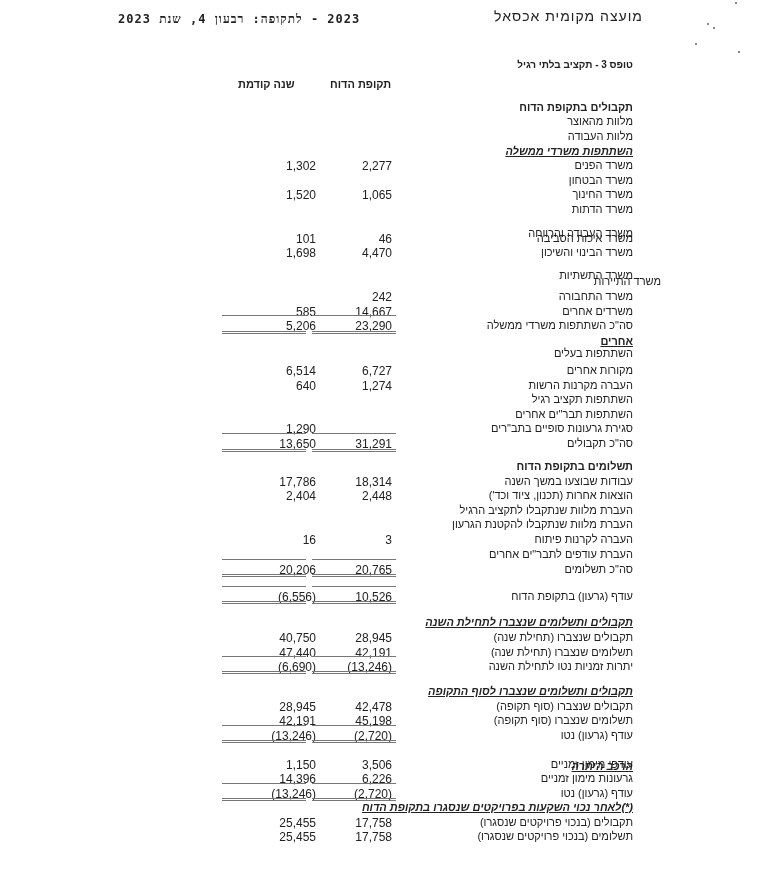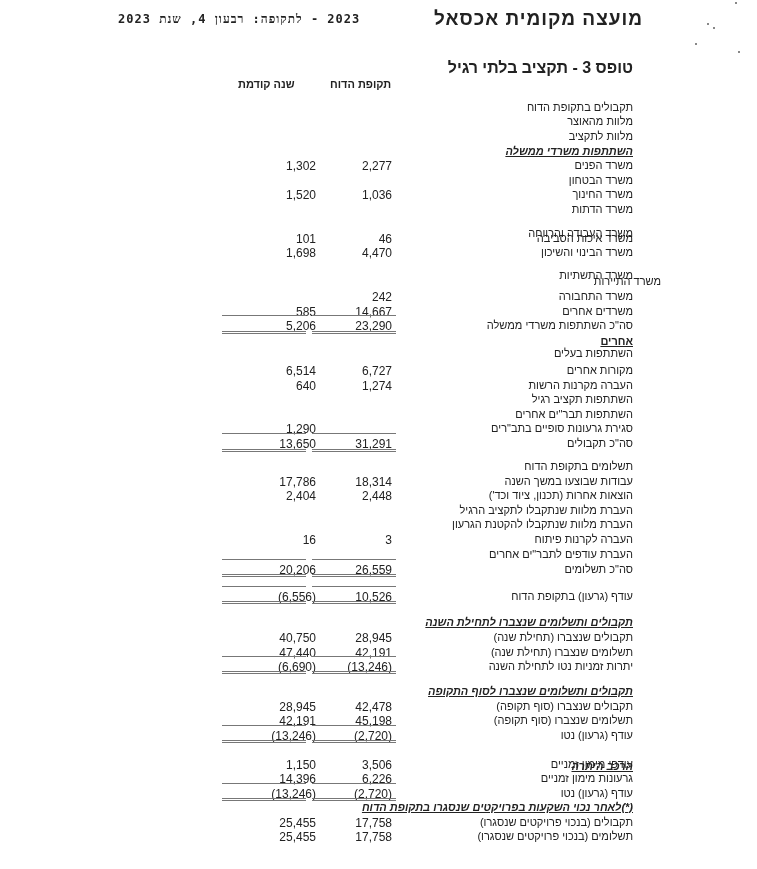"מועצה מקומית אכסאל" .hdr-title { font-size: 19px -> 14px; font-weight: bold -> normal }
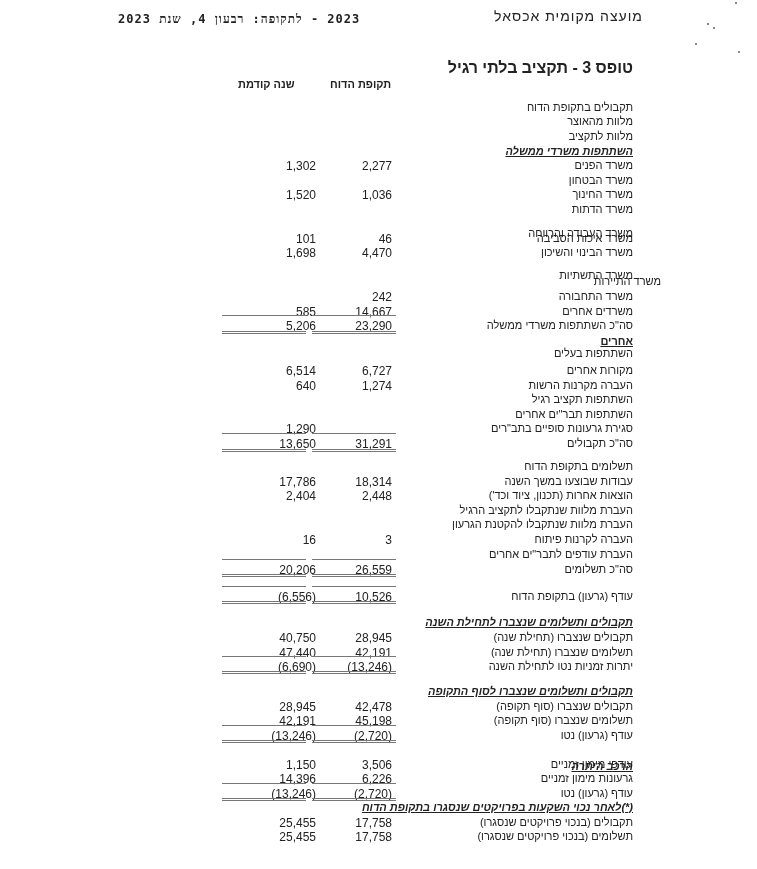"טופס 3 - תקציב בלתי" .form-title { font-size: 16px -> 10px }
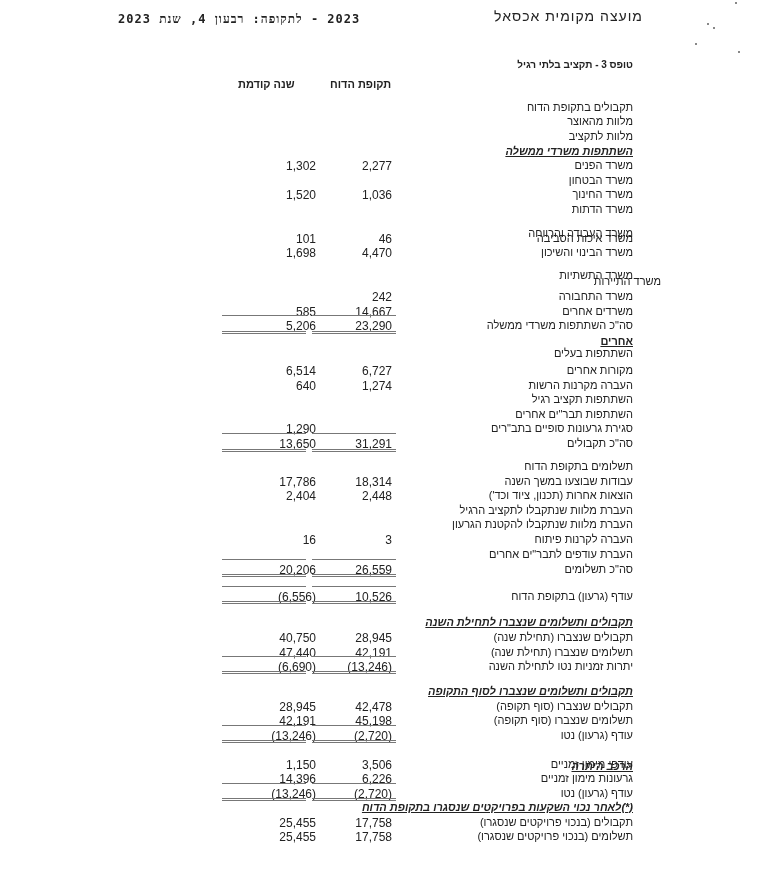"תקבולים בתקופת הדוח" .lbl.b { font-weight: normal -> bold }
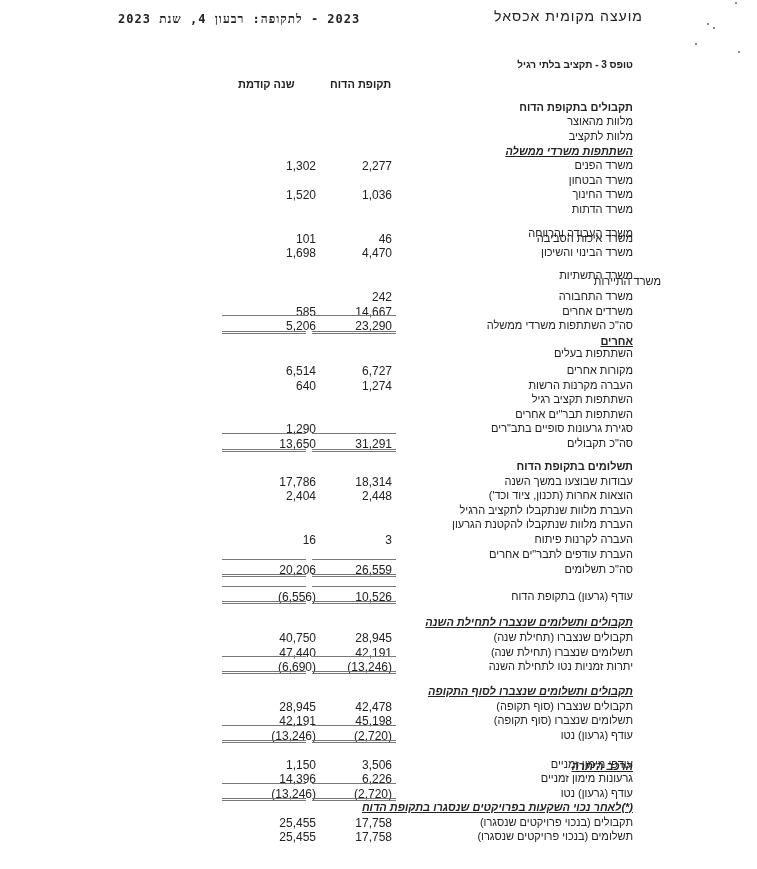"מלוות לתקציב" span.lbl { text: לתקציב -> העבודה }
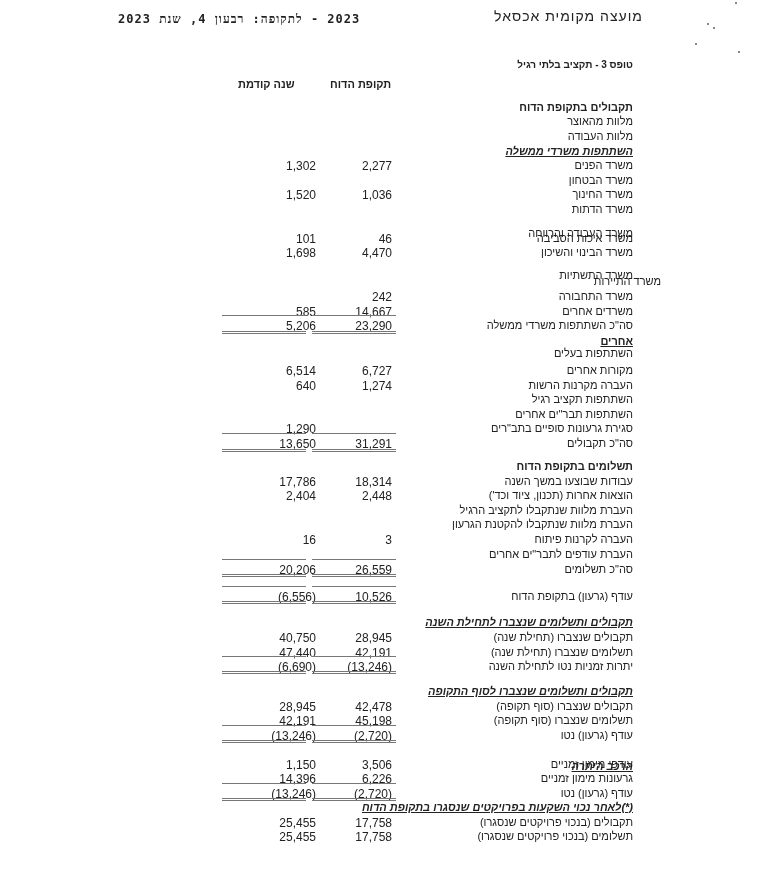"1,036" span.num { text: 1,036 -> 1,065 }
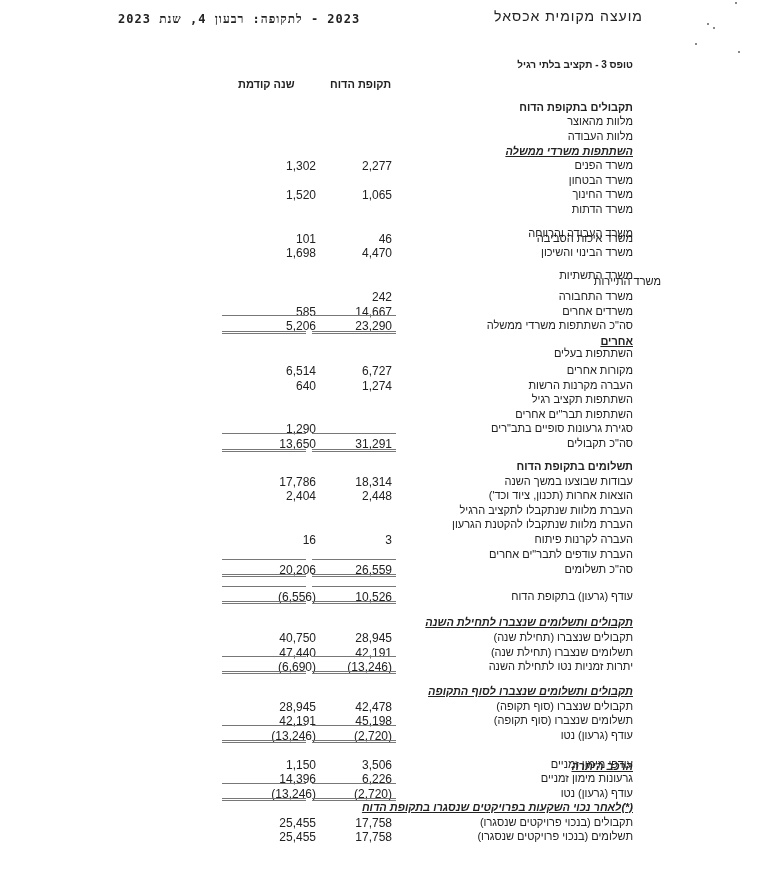"26,559" span.num { text: 26,559 -> 20,765 }
